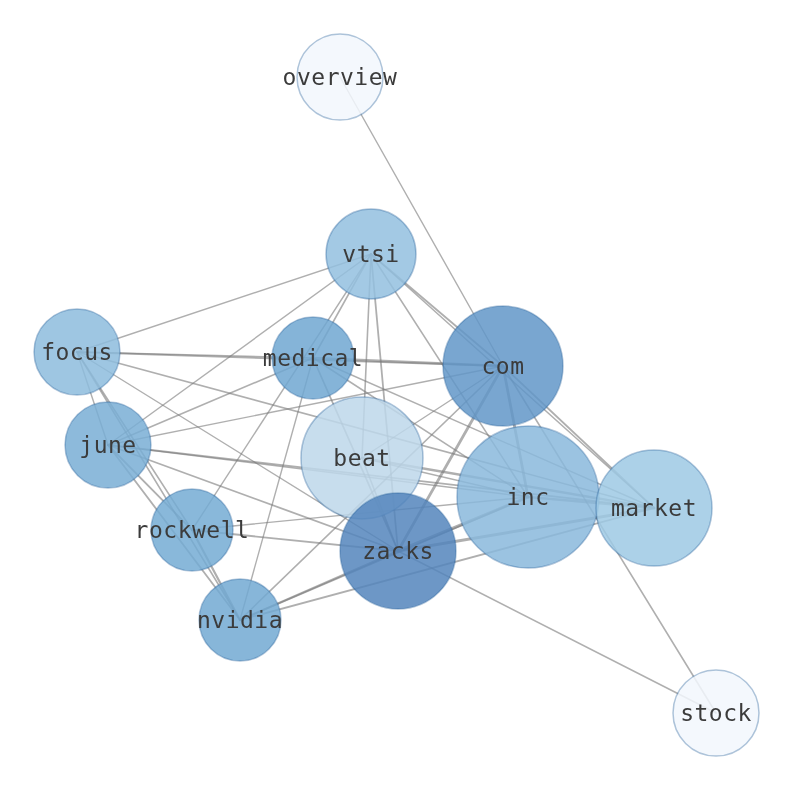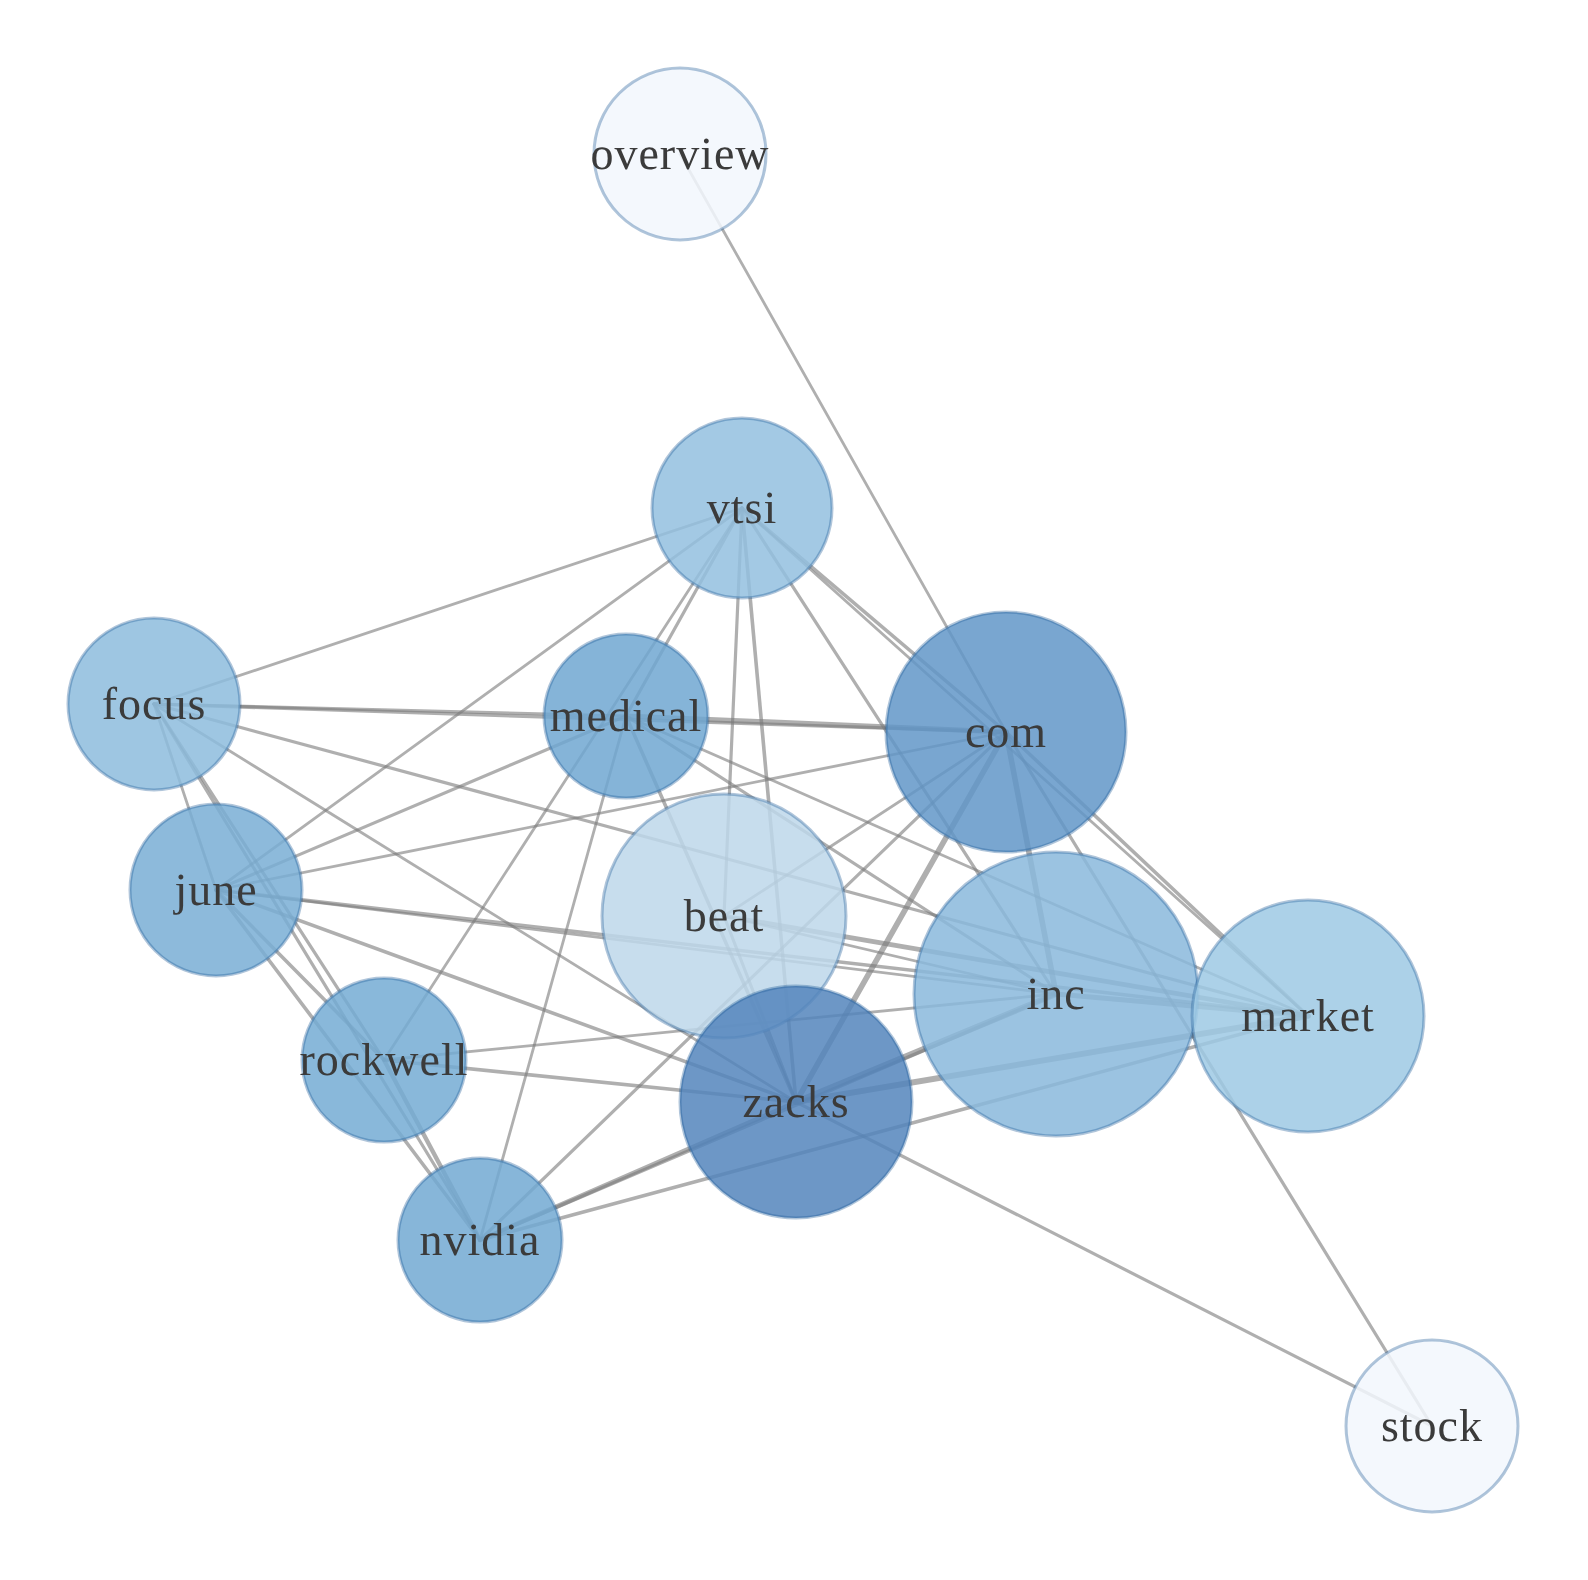"overview" .canvas-wrap { font-family: Liberation Serif, serif -> none }
